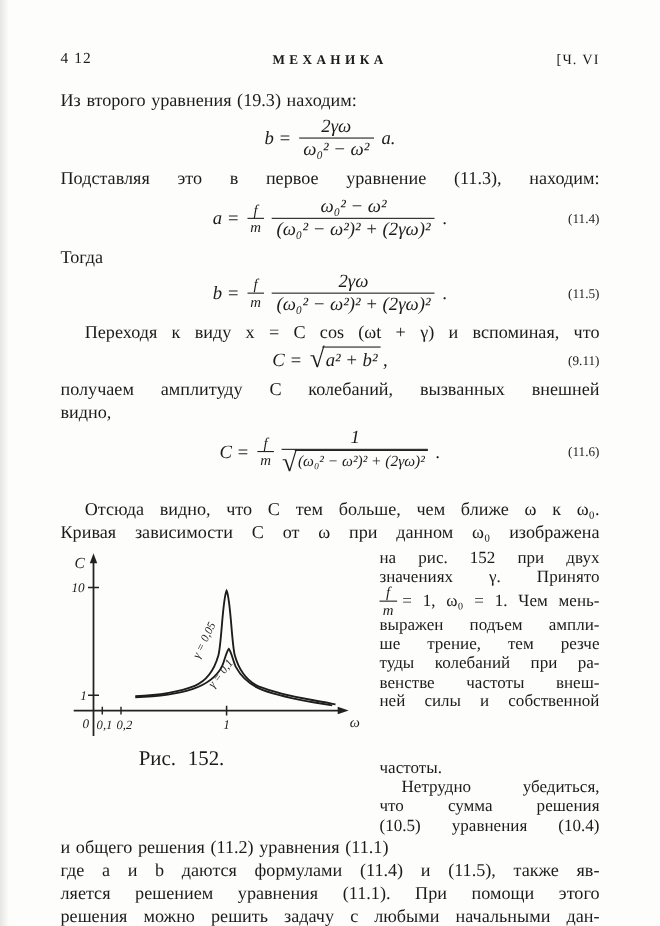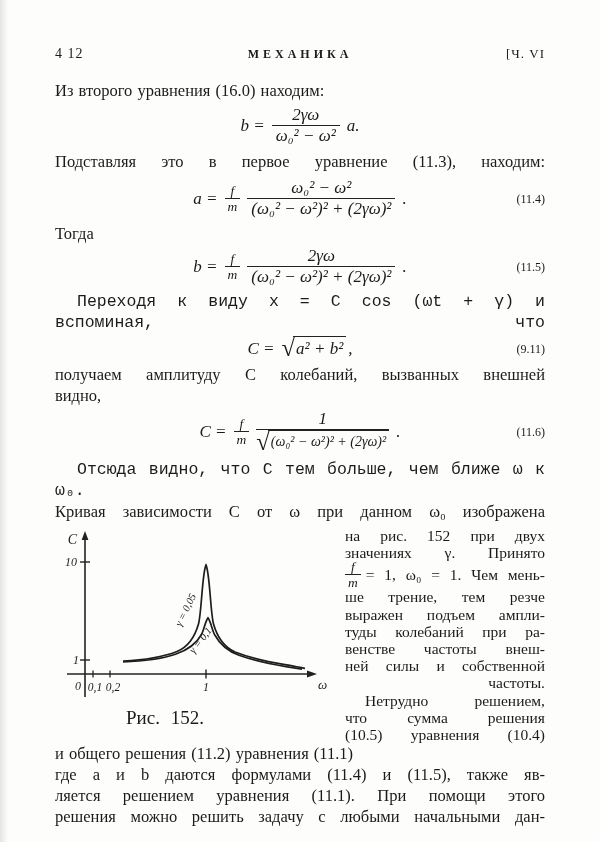"Из второго уравнения (16.0) находим:" div.line { text: 16.0 -> 19.3 }
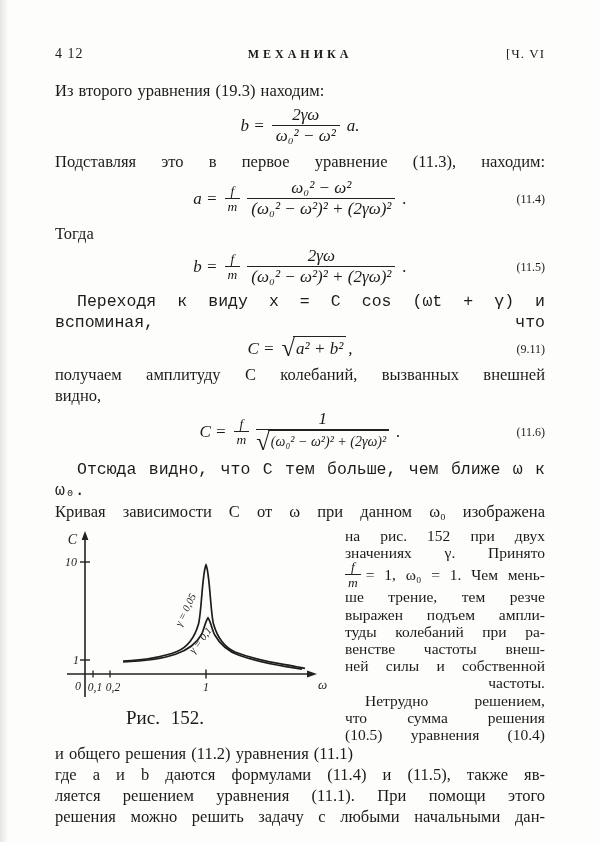"Переходя к виду x =" .ind { font-family: Liberation Mono, monospace -> none }
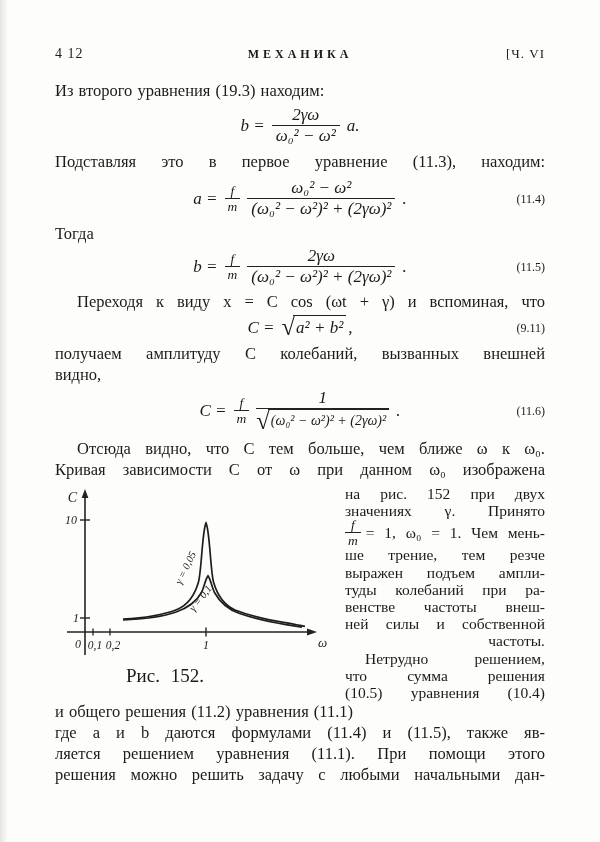"Отсюда видно, что C тем" div.line { margin-top: 4px -> 18px }
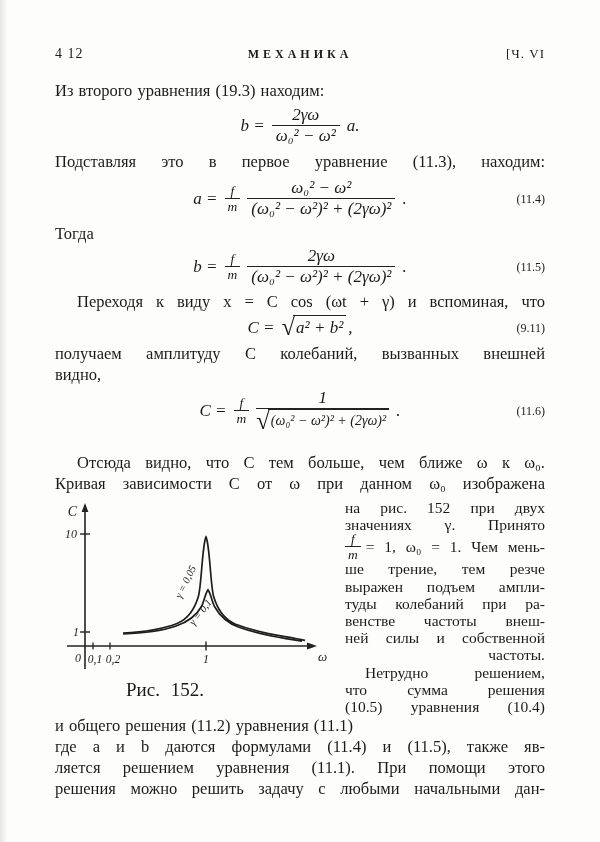"ше трение, тем резче" div.rline { order: before "выражен подъем ампли-" -> after "выражен подъем ампли-" }
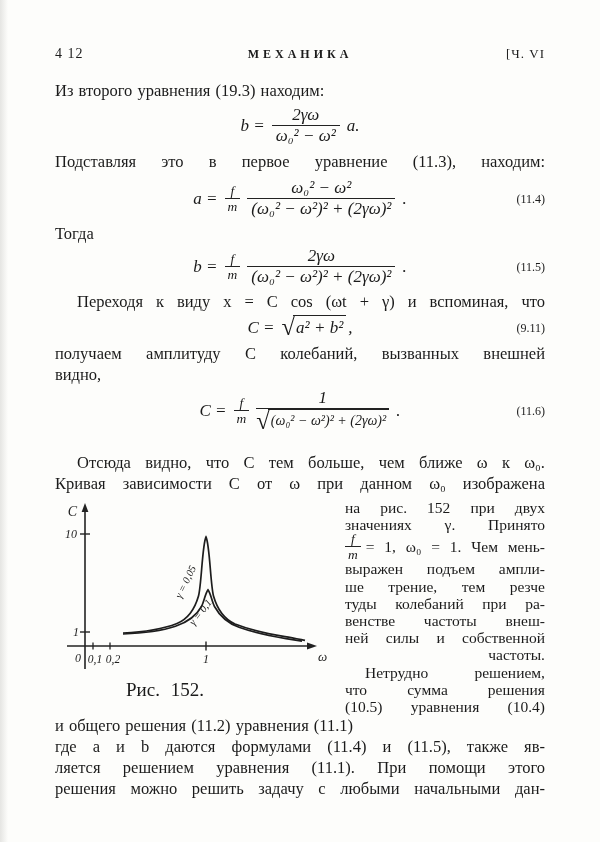"частоты." .rline.nj { margin-top: none -> 44px; text-align: right -> left }
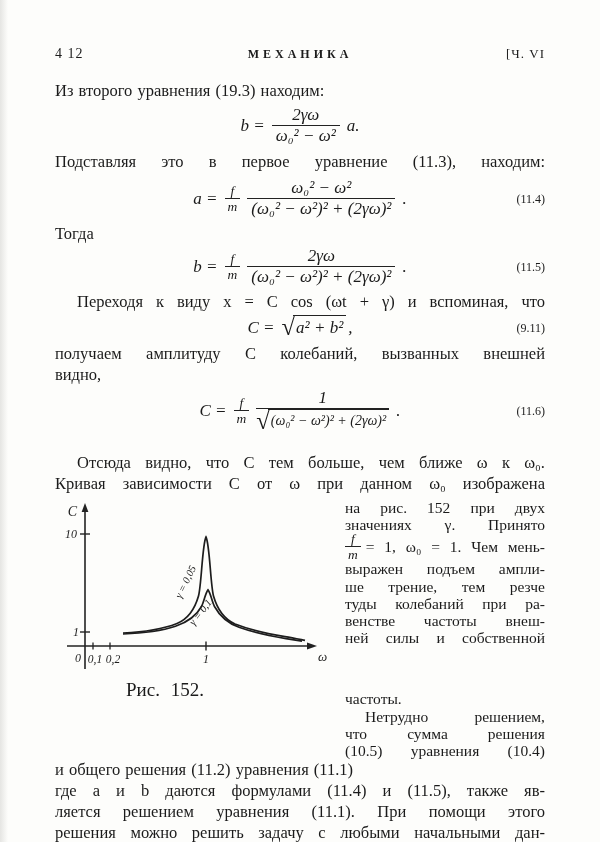"Нетрудно решением," div.rline { text: решением -> убедиться }
